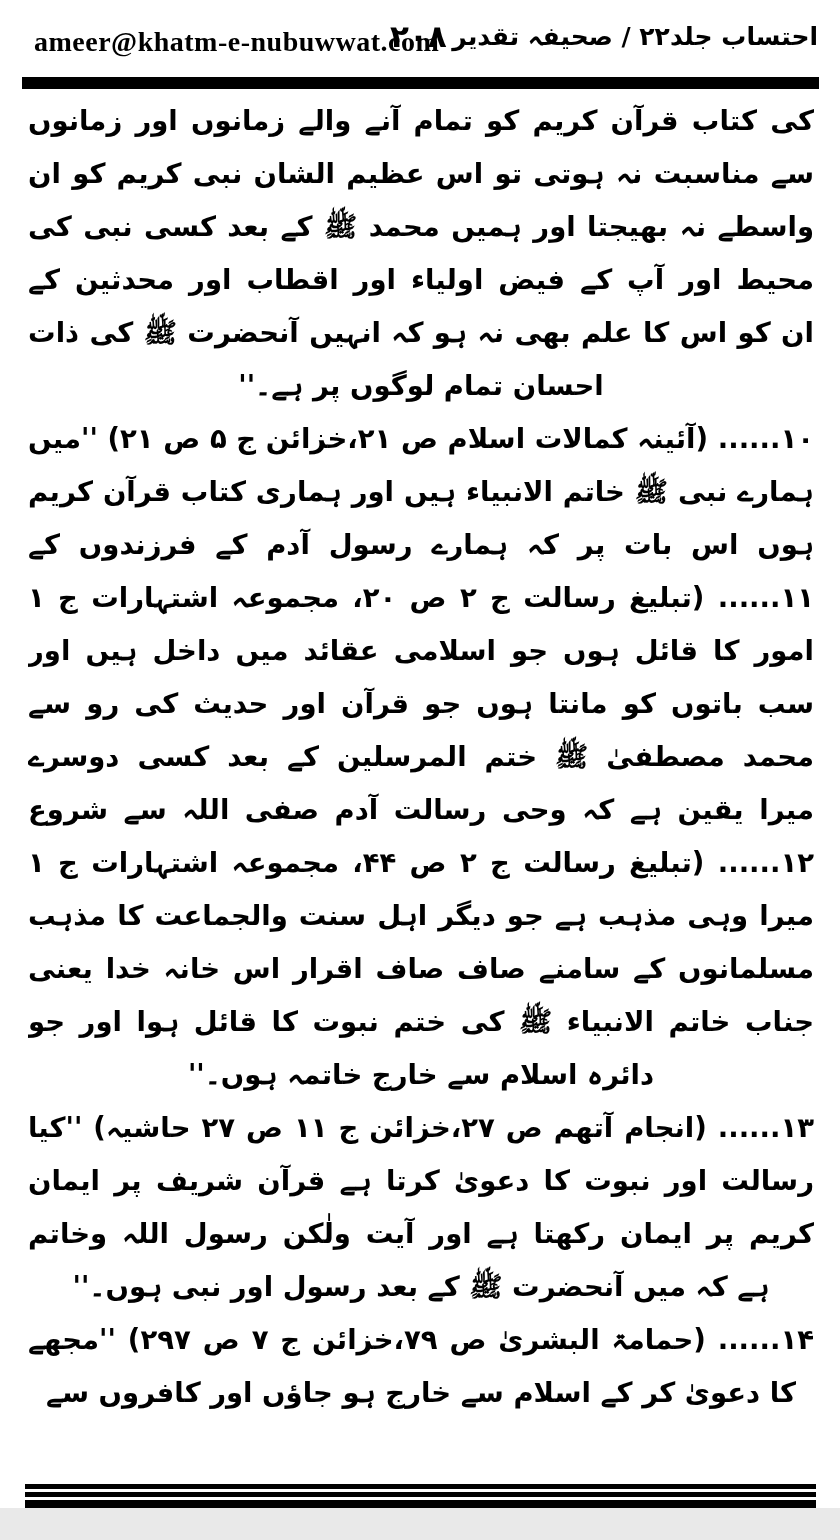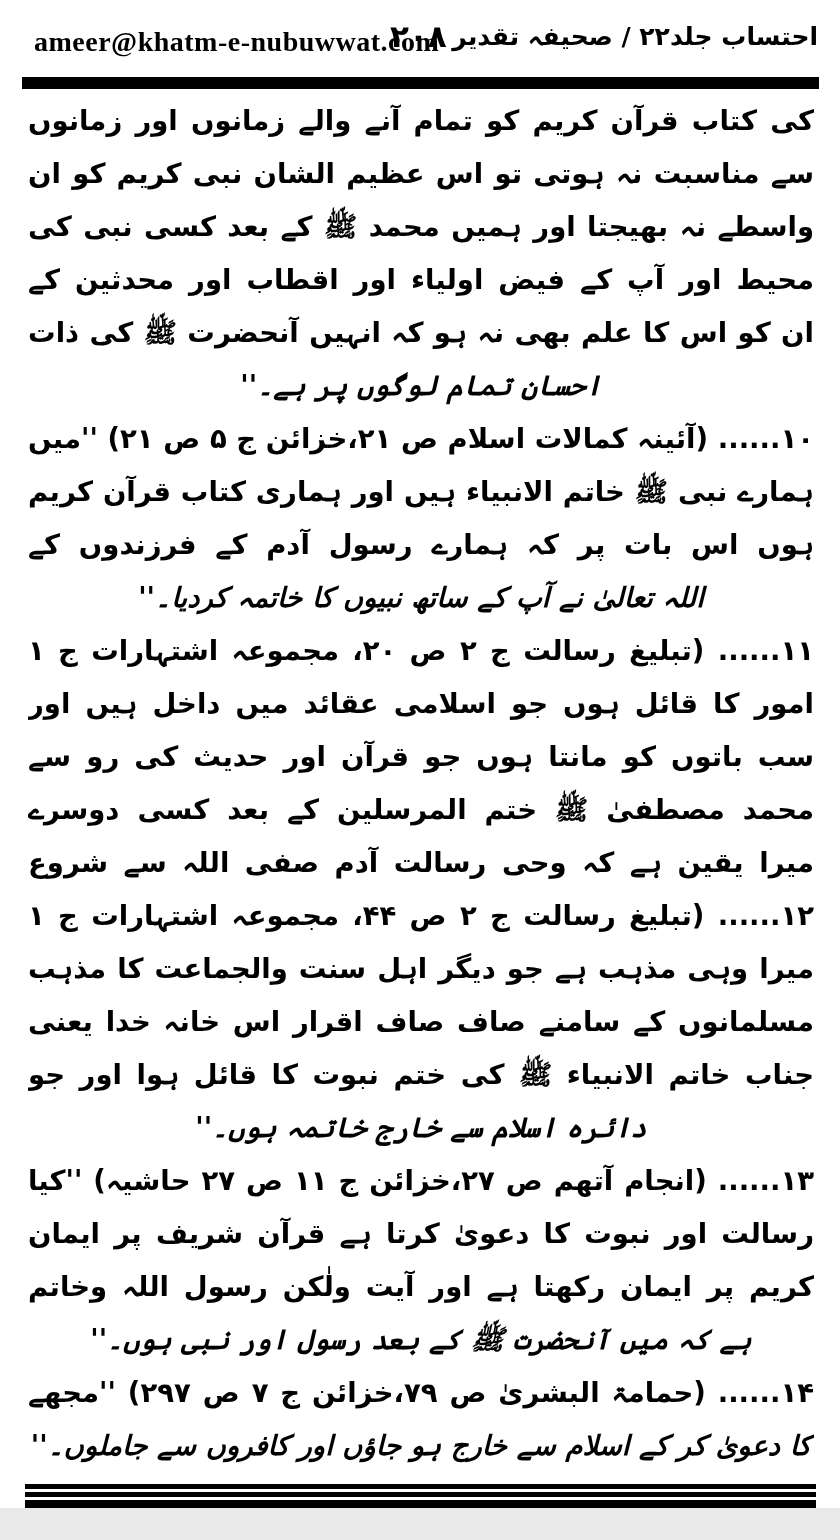"احسان تمام لوگوں پر ہے۔''" .line.short { font-style: italic -> none; text-align: none -> center }
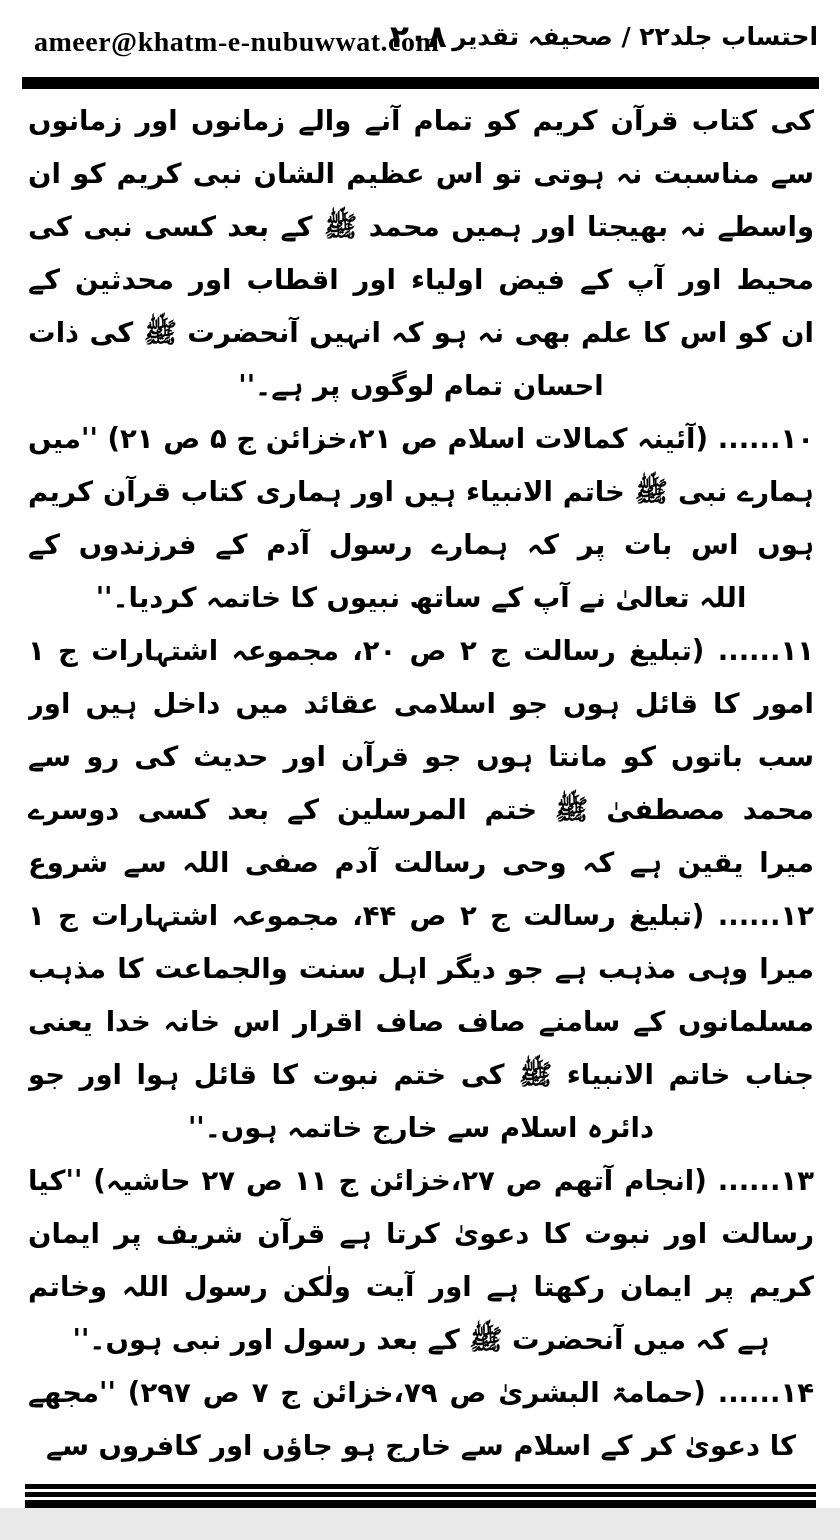"اللہ تعالیٰ نے آپ کے" div.line { html: <div>اللہ تعالیٰ نے آپ کے ساتھ نبیوں کا خاتمہ کردیا۔''</div> -> none }
